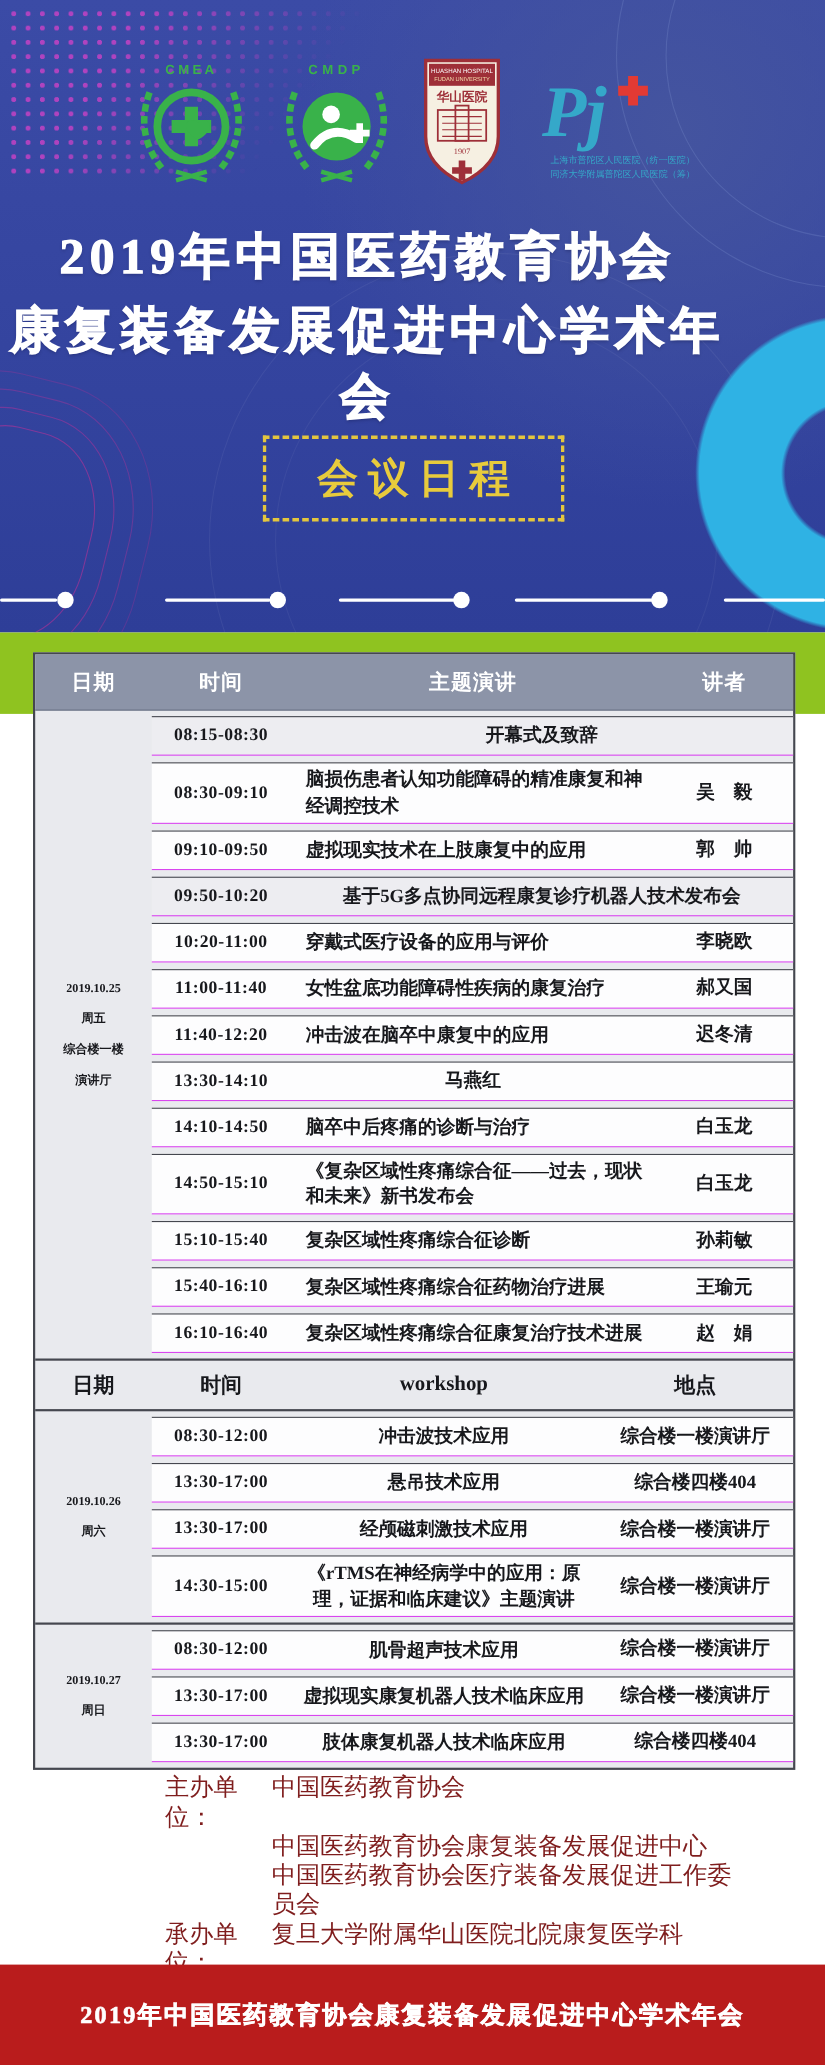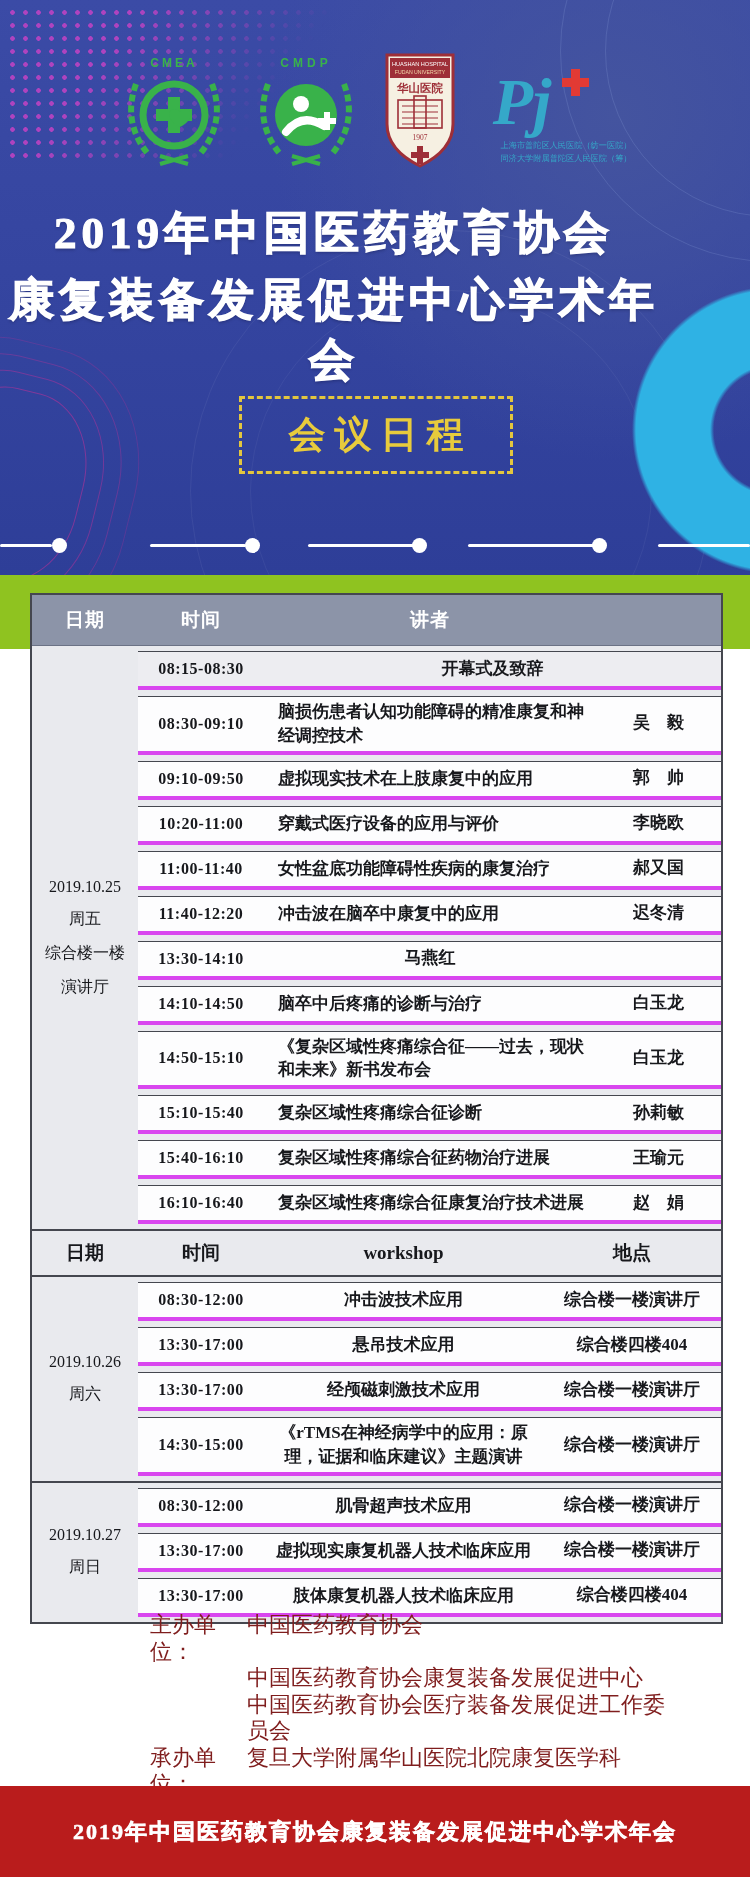"主题演讲" div { html: none -> <div>主题演讲</div> }
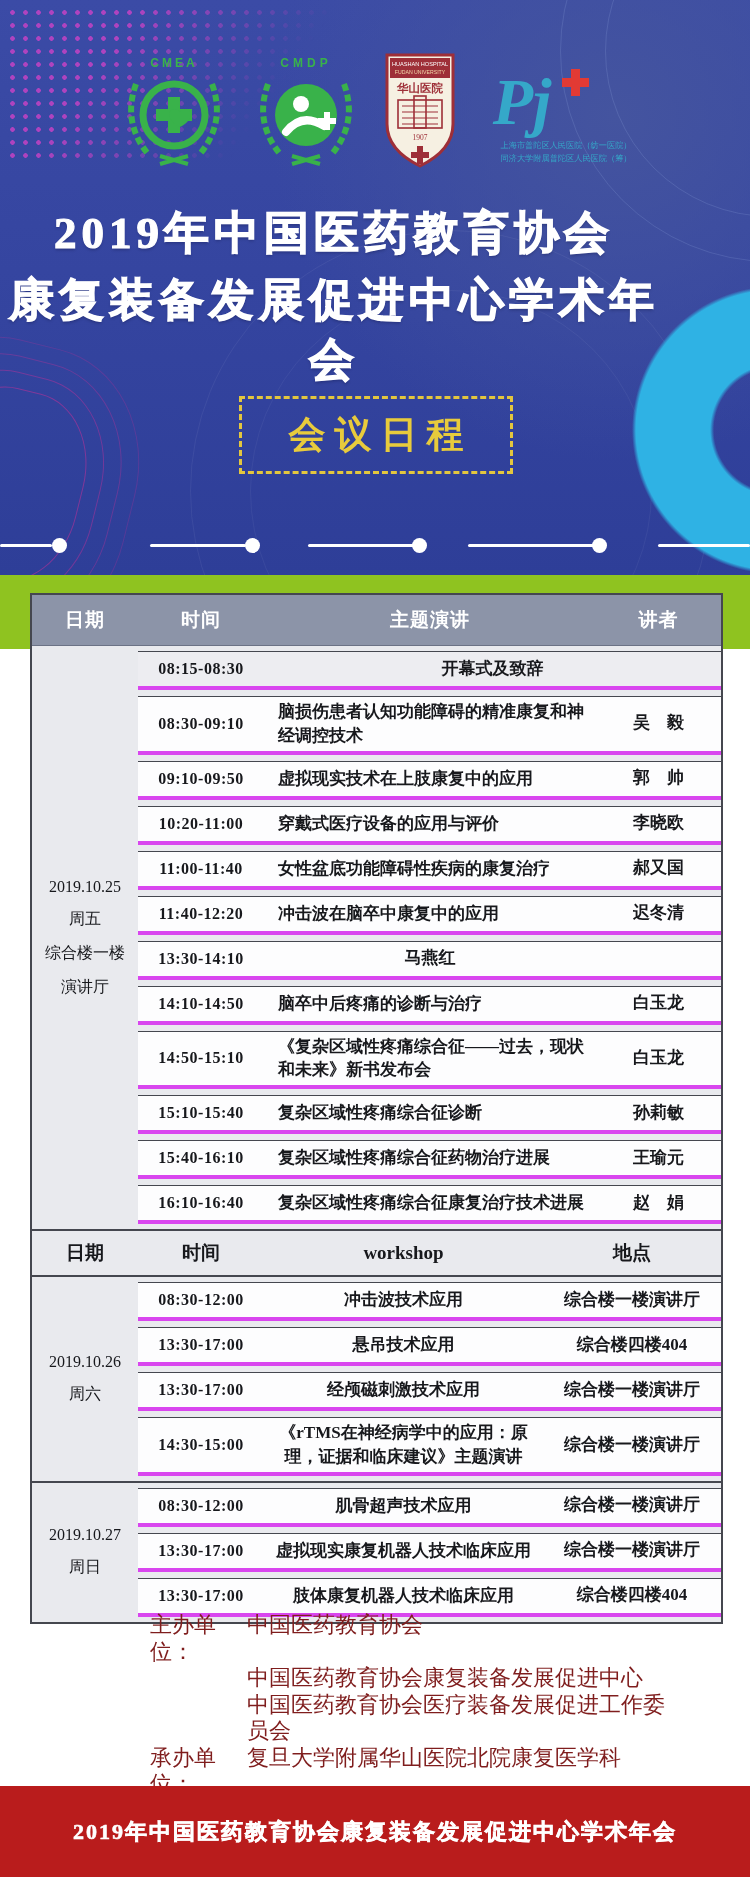"08:15-08:30" .row { border-bottom: 4px solid #d946ef -> 1px solid #d946ef }
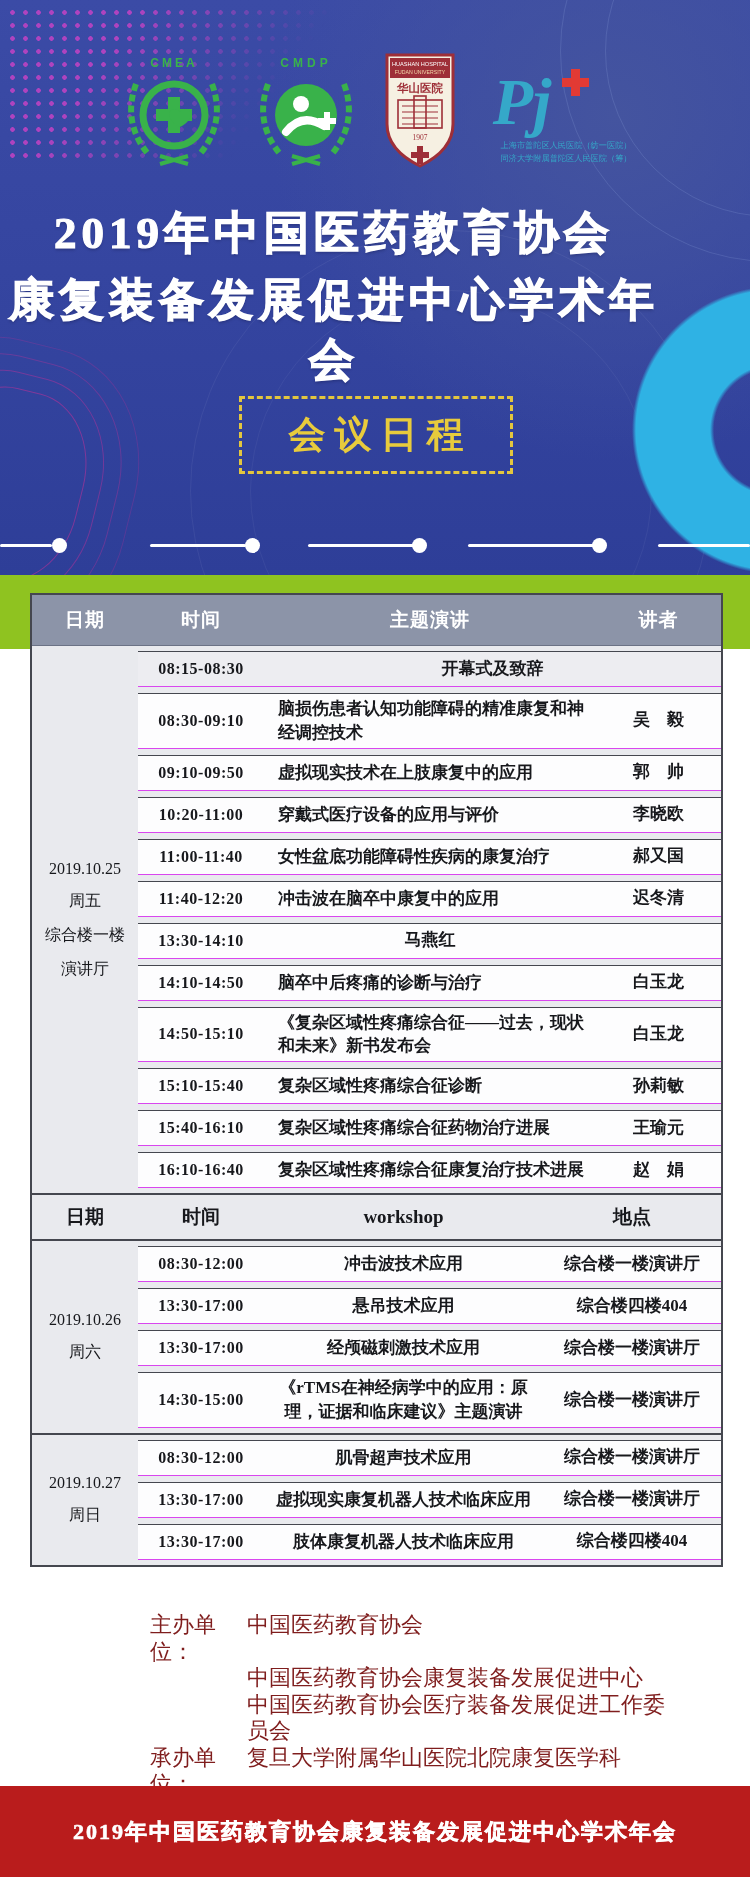"09:50-10:20" div.row { html: none -> <div> <div>09:50-10:20</div> <div>基于5G多点协同远程康复诊疗机器人技术发布会</div> </div> }
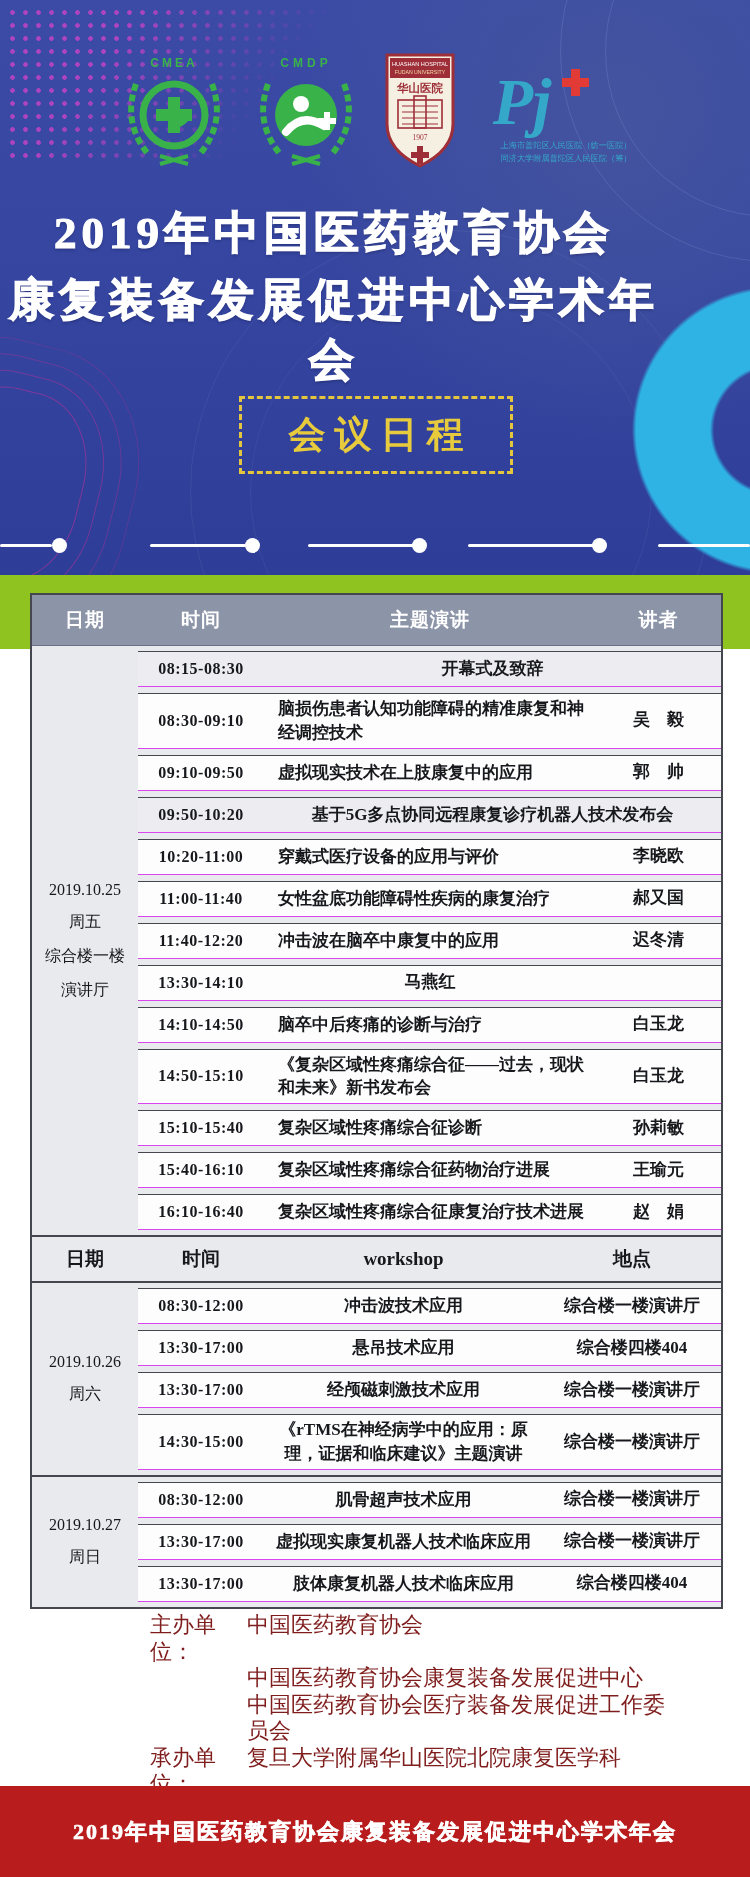"2019.10.25" .datecell { font-size: 16px -> 11px; font-weight: 400 -> 700 }
